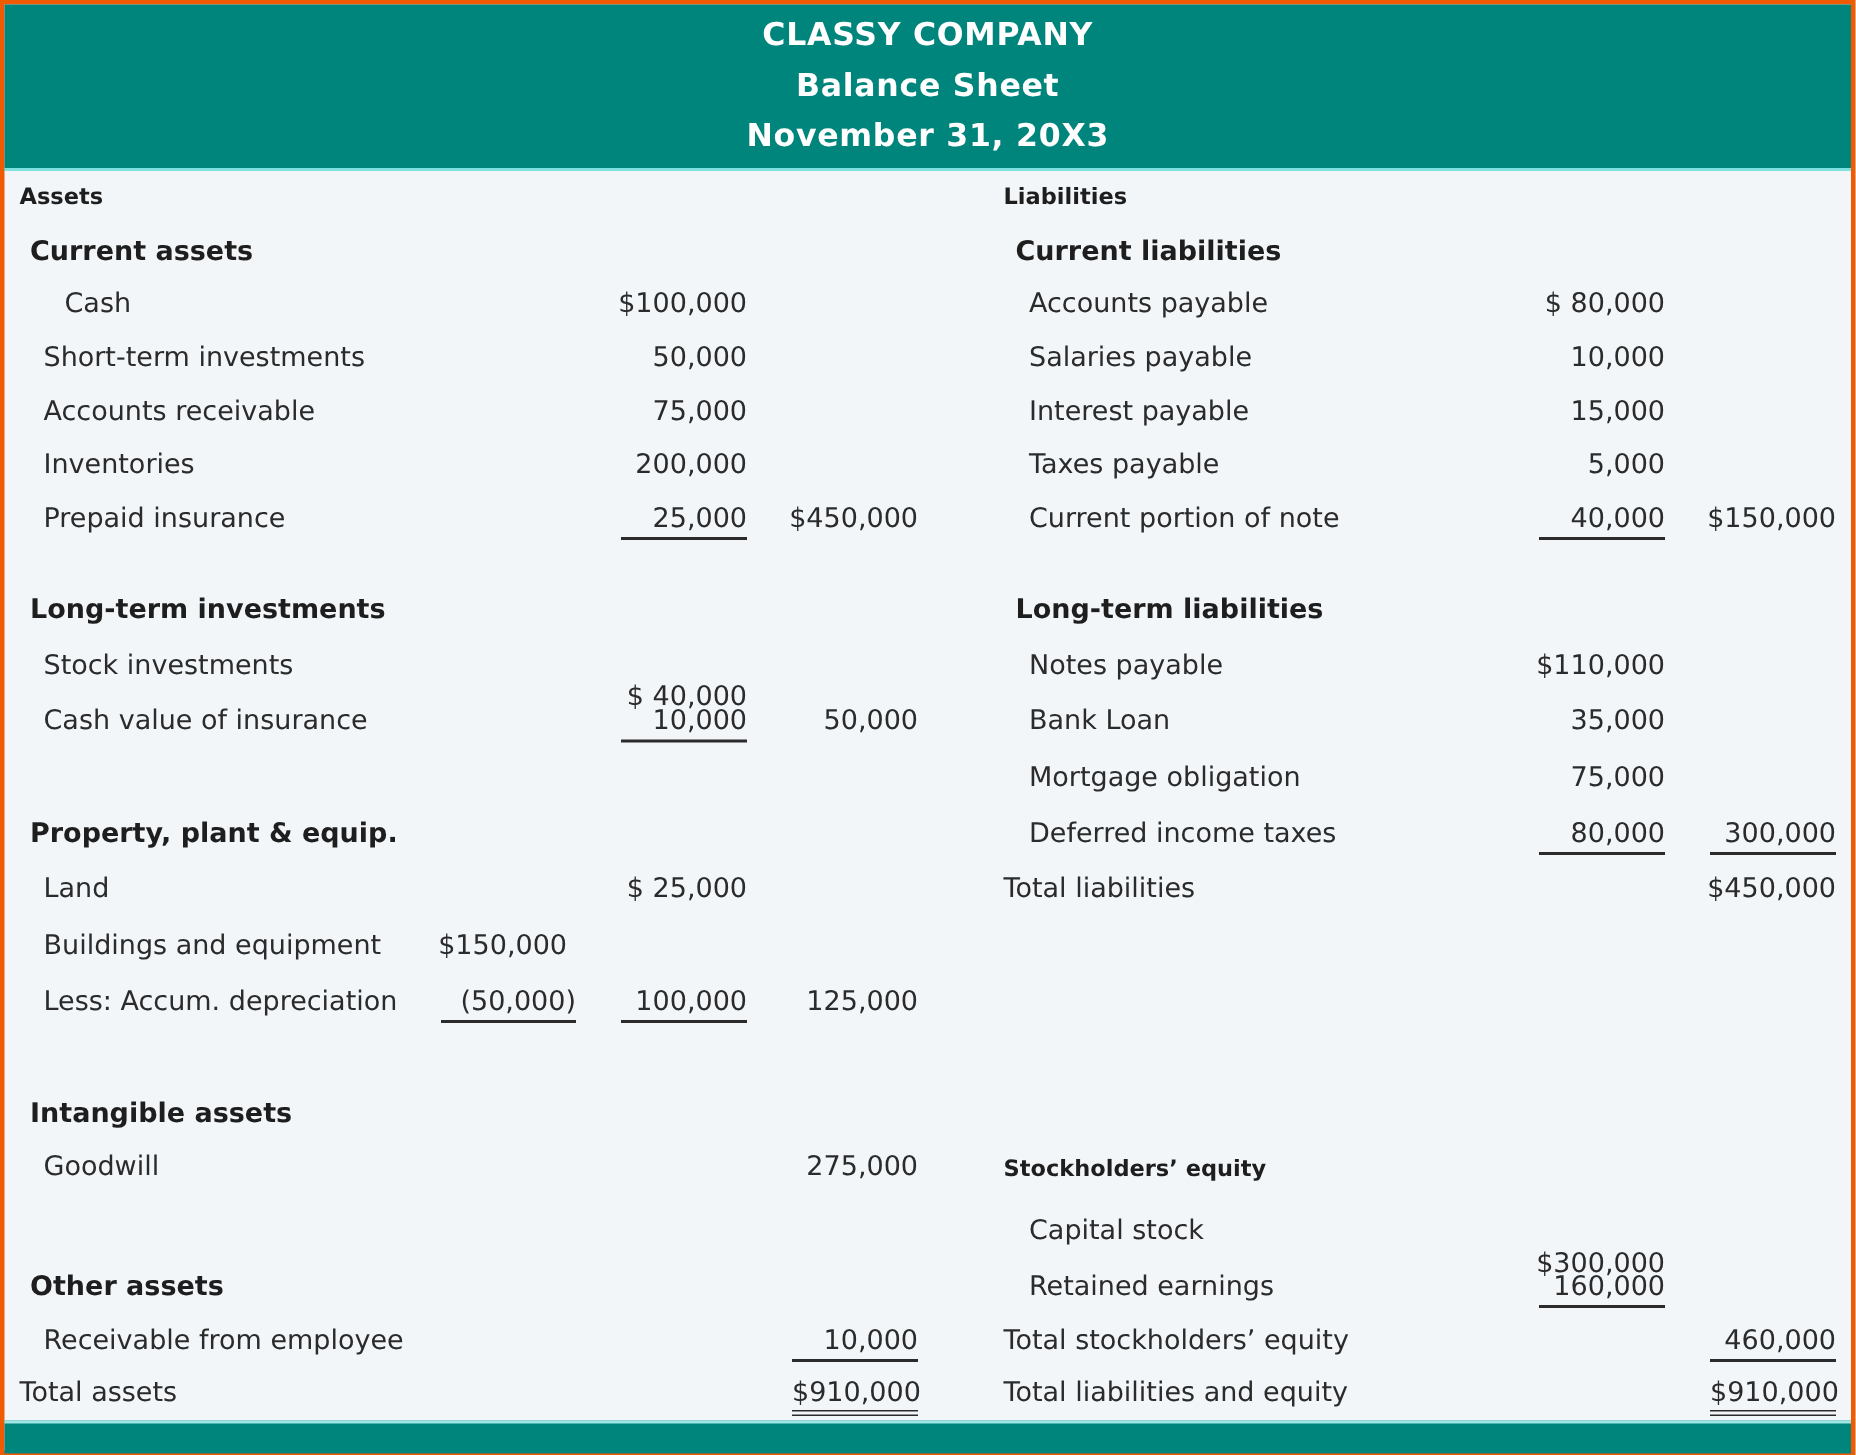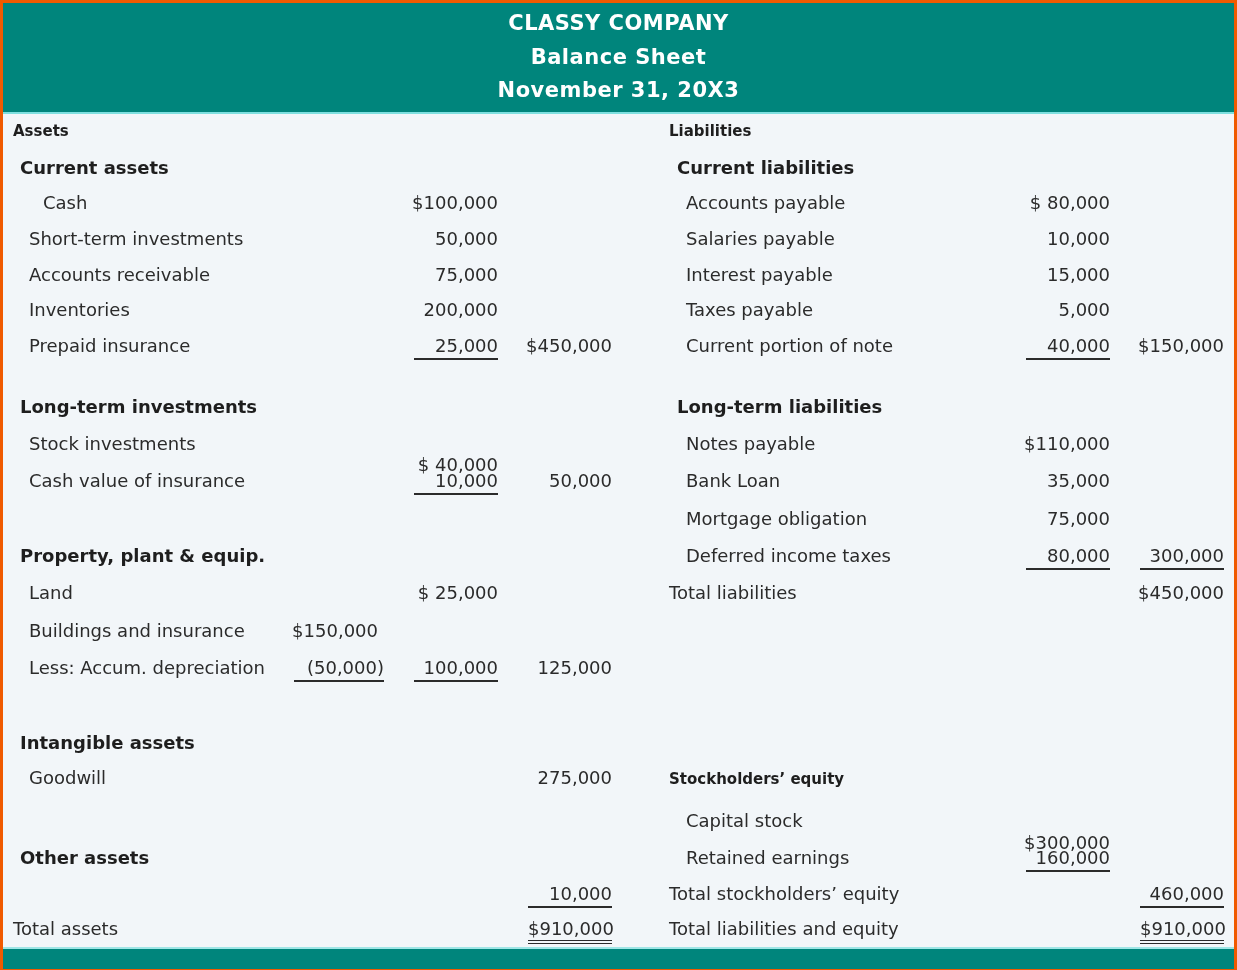"Buildings and insurance" div.t { text: insurance -> equipment }
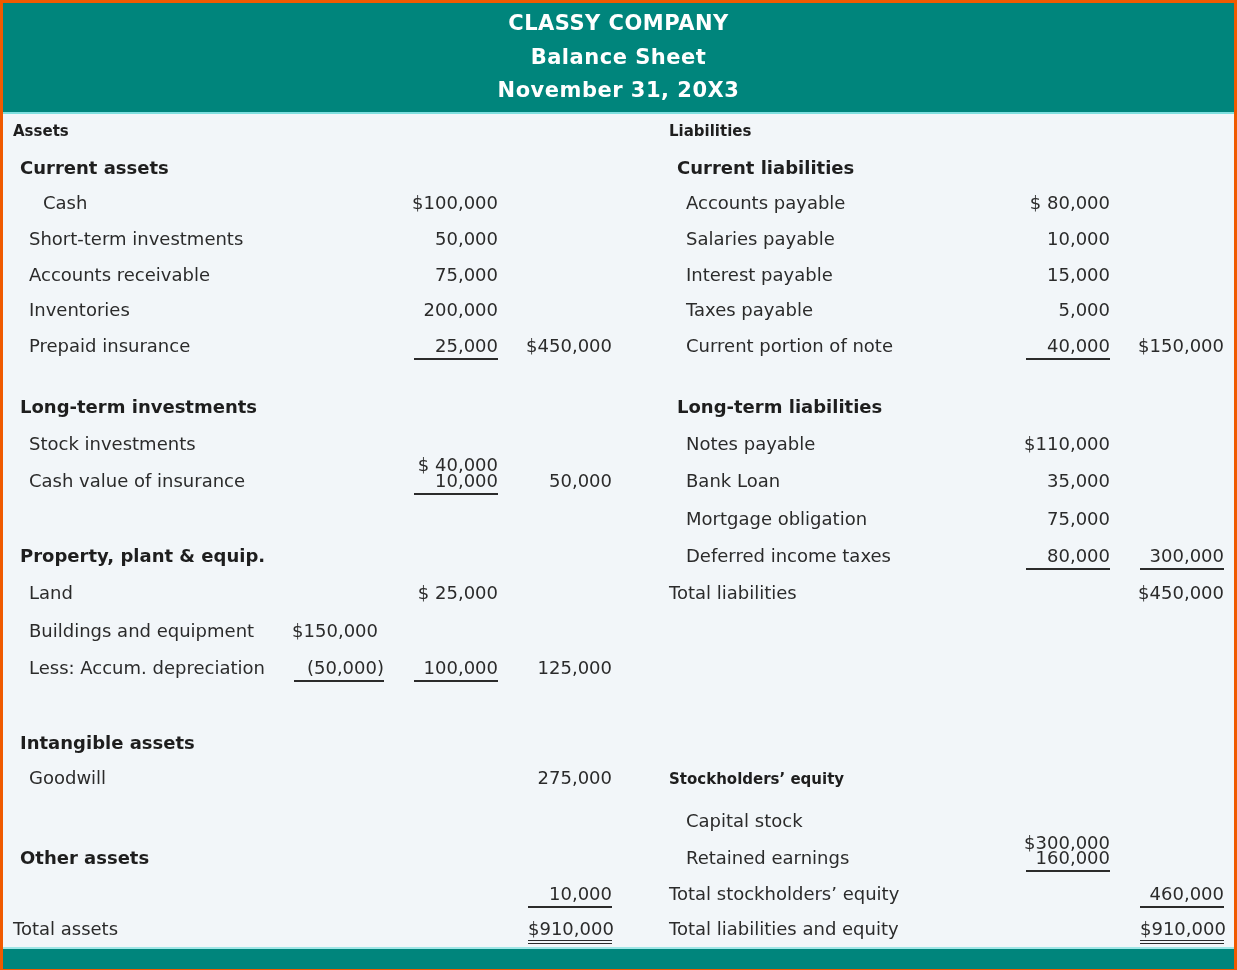"Receivable from employee" div.t { html: none -> <div>Receivable from employee</div> }
